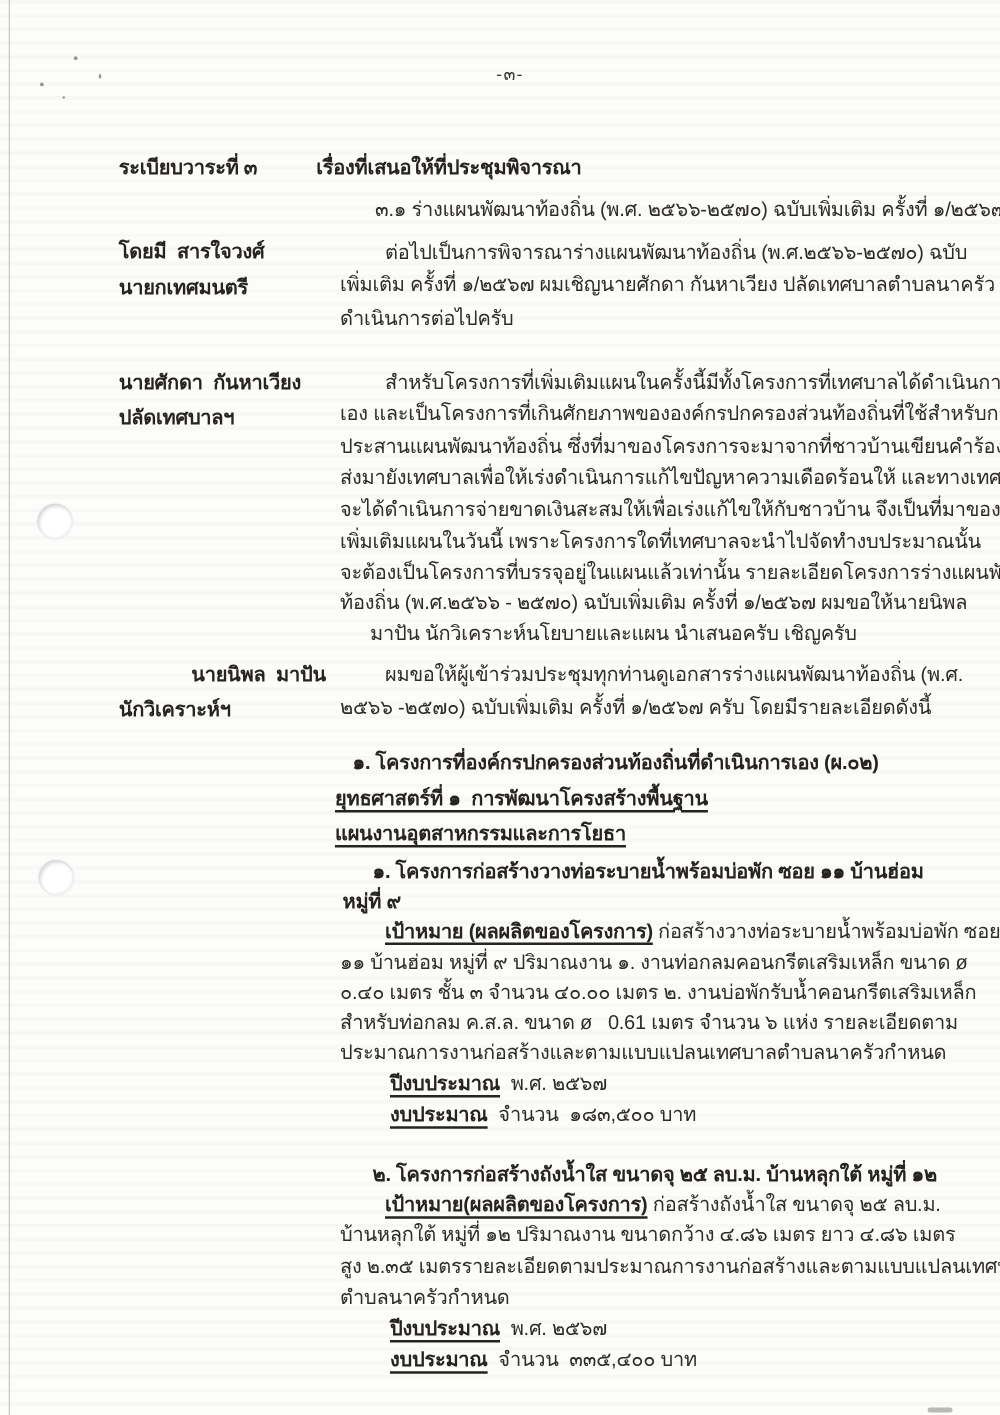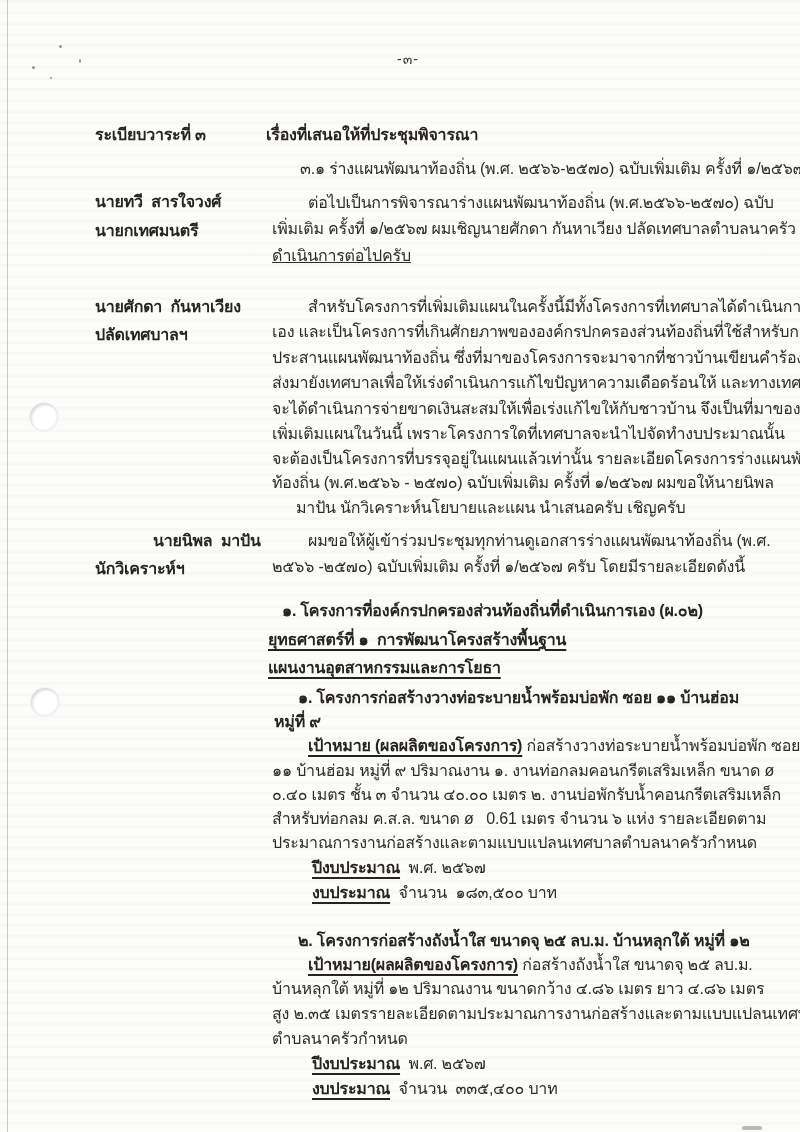"เรื่องที่เสนอให้ที่ประชุมพิจารณา" div.line { left: 266px -> 253px }
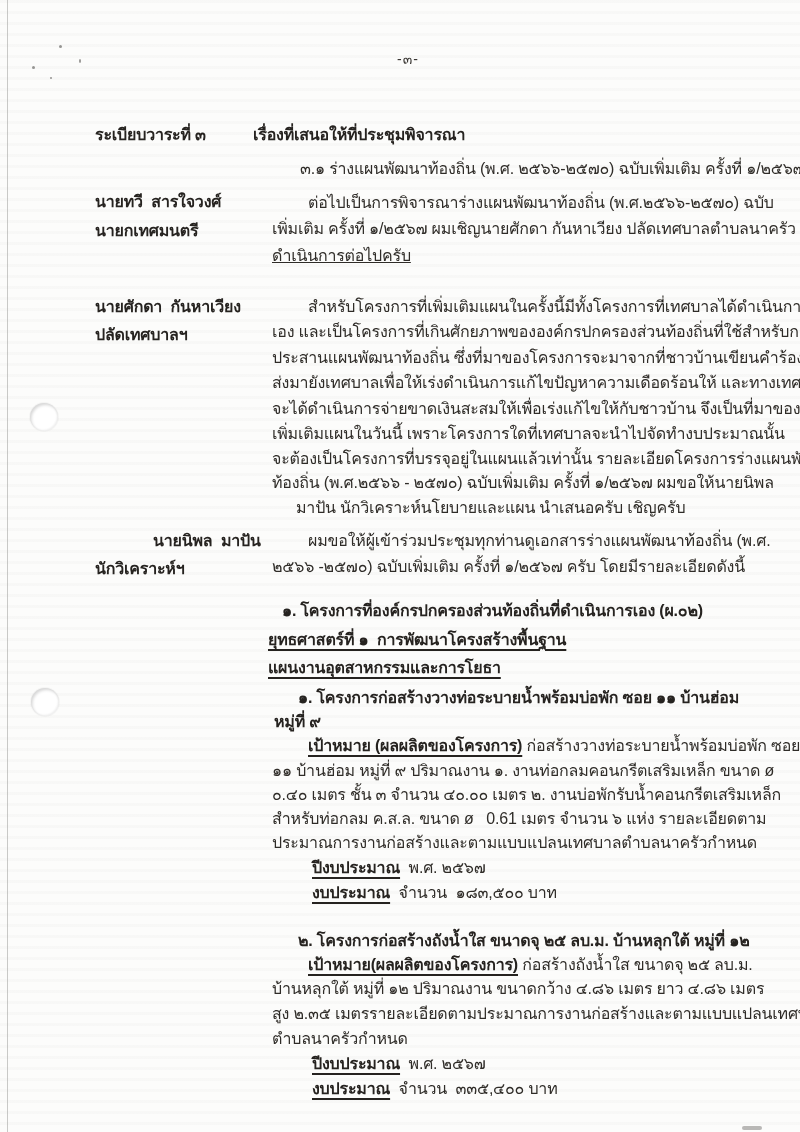"นายทวี สารใจวงศ์" span.s-b { text: นายทวี -> โดยมี }
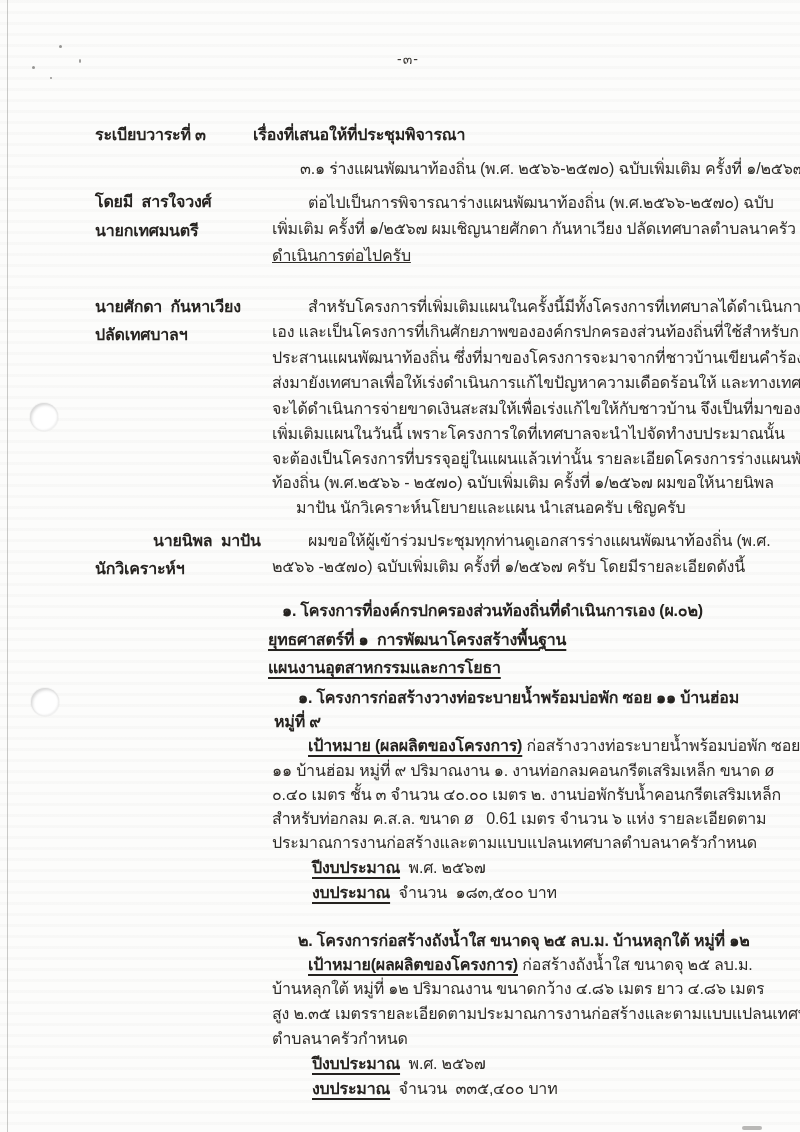"ดำเนินการต่อไปครับ" div.line { text-decoration: underline -> none }
